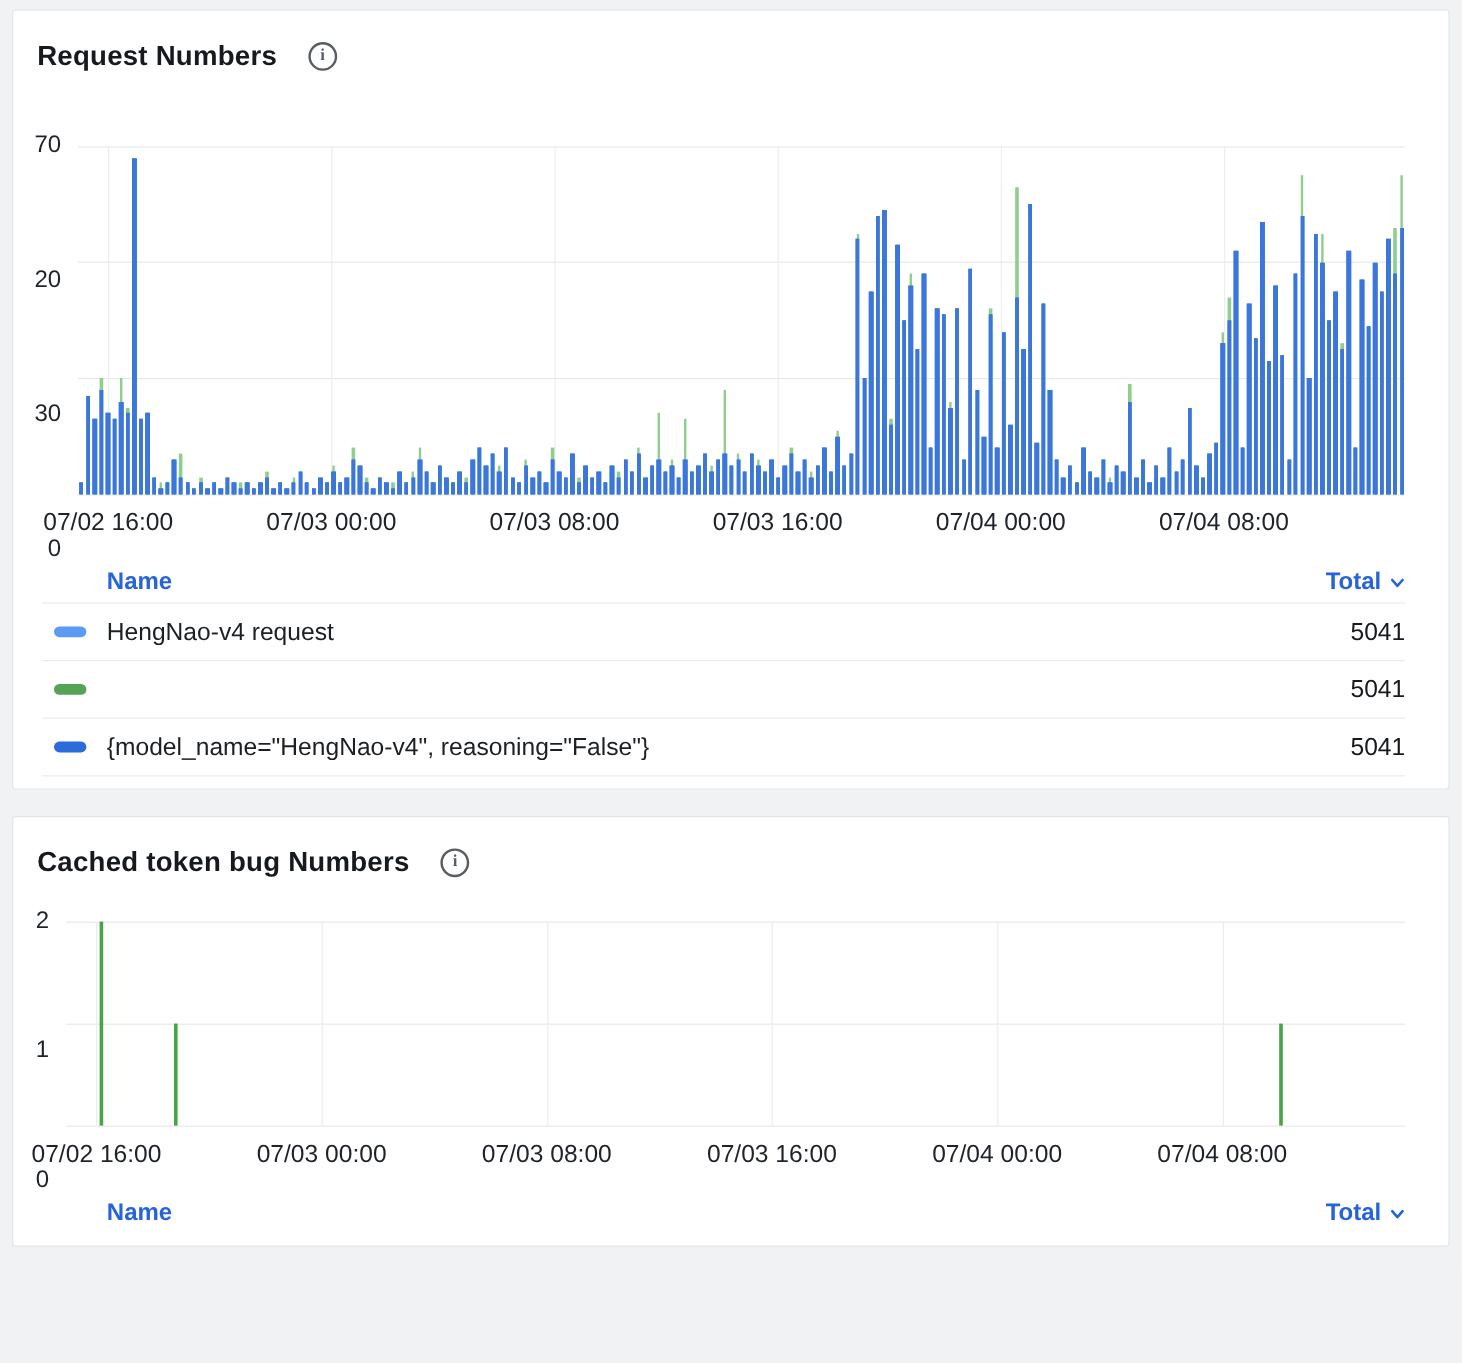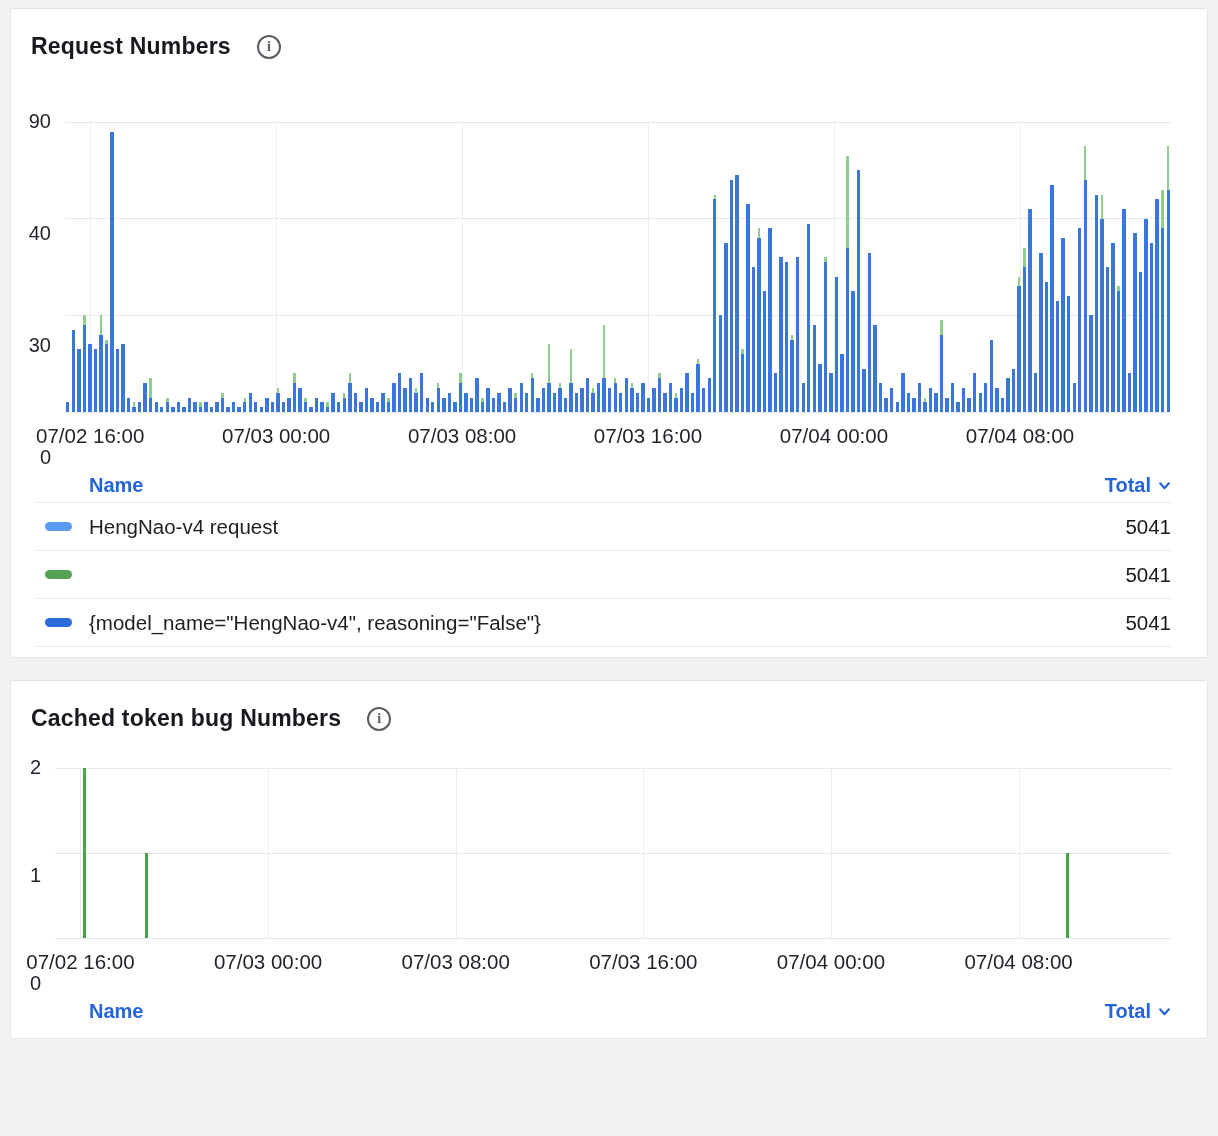"90" span { text: 90 -> 70 }
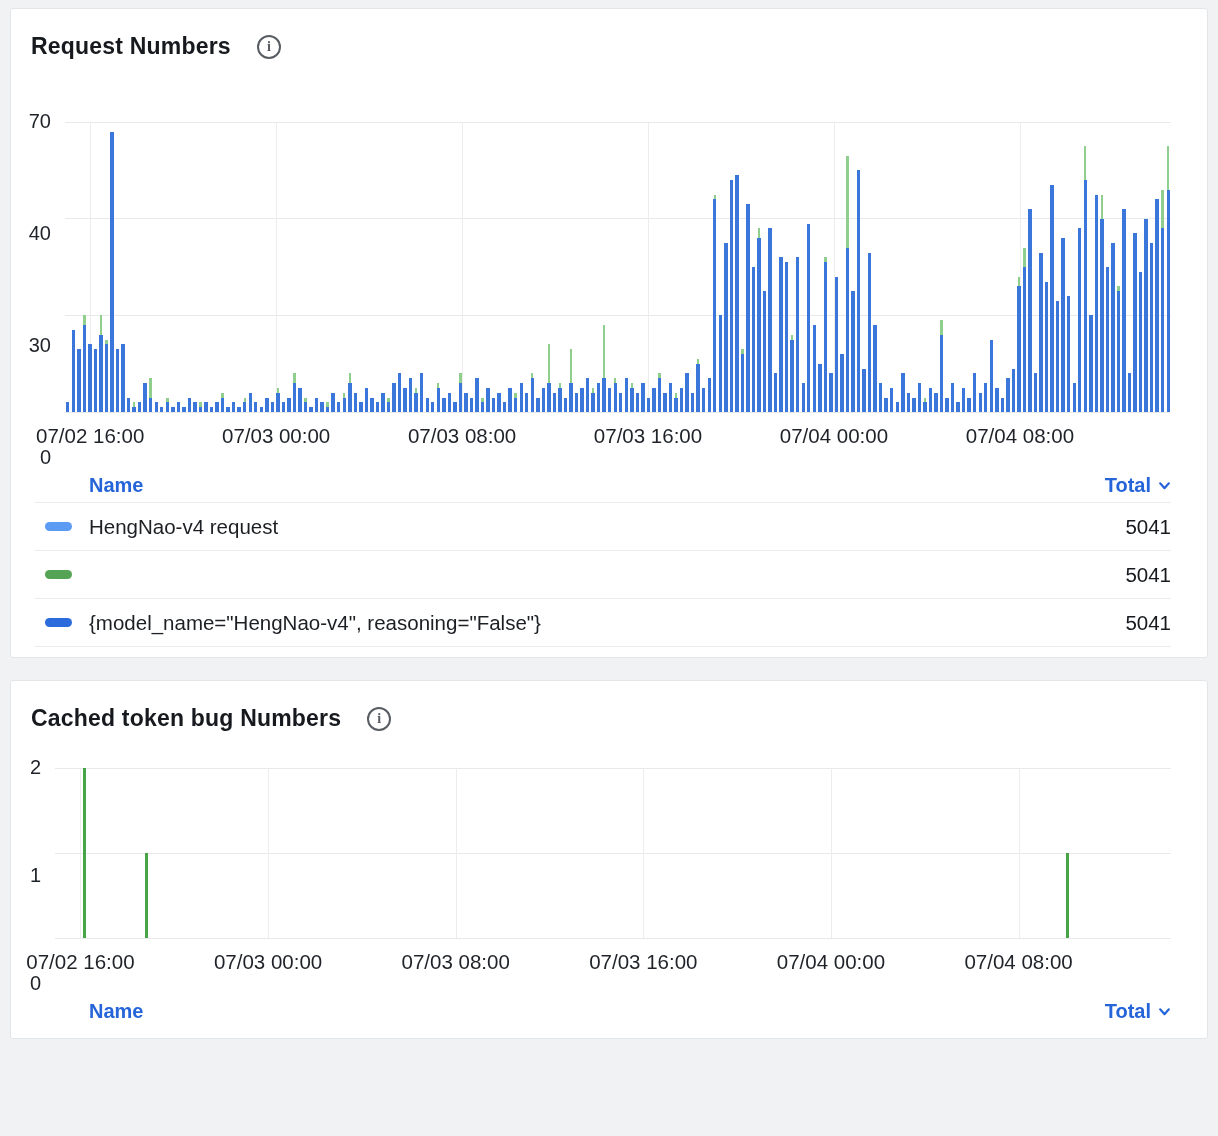"40" span { text: 40 -> 20 }
